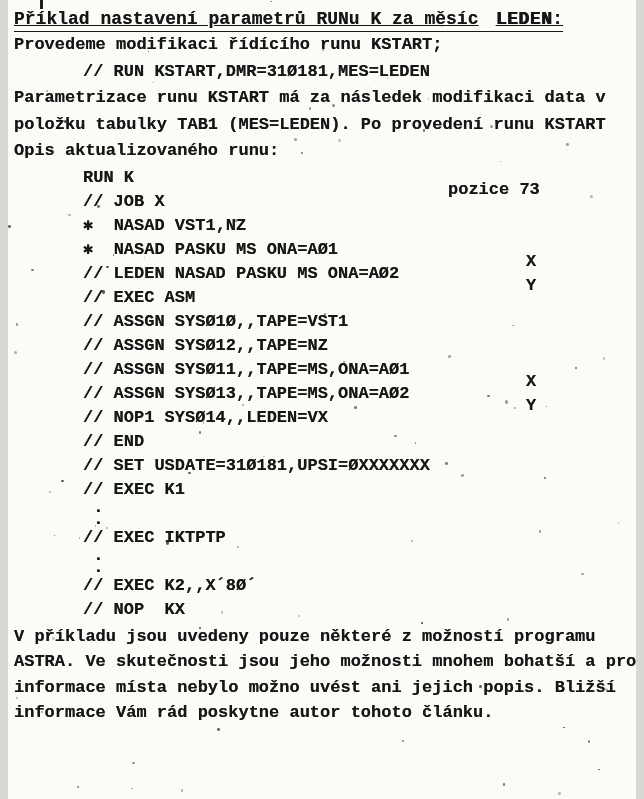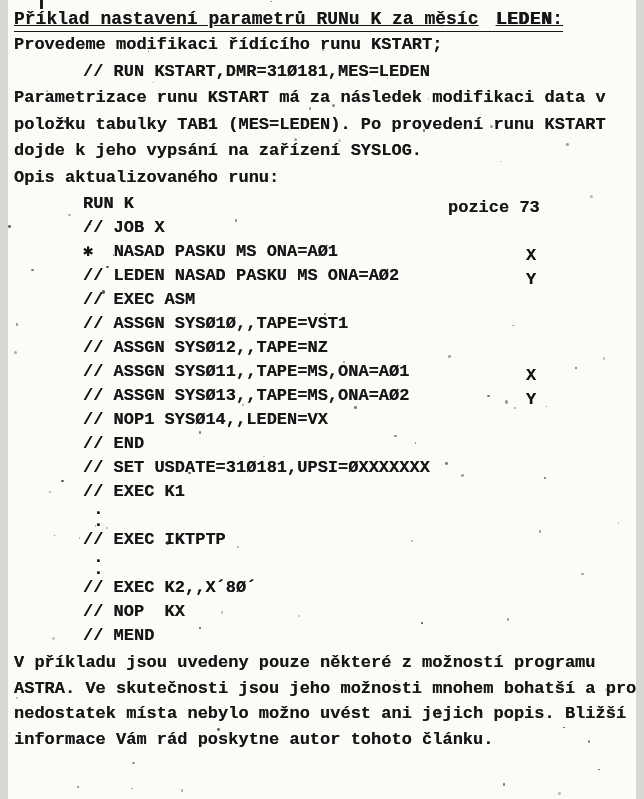"dojde k jeho vypsání na" div { html: <div>dojde k jeho vypsání na zařízení SYSLOG.</div> -> none }
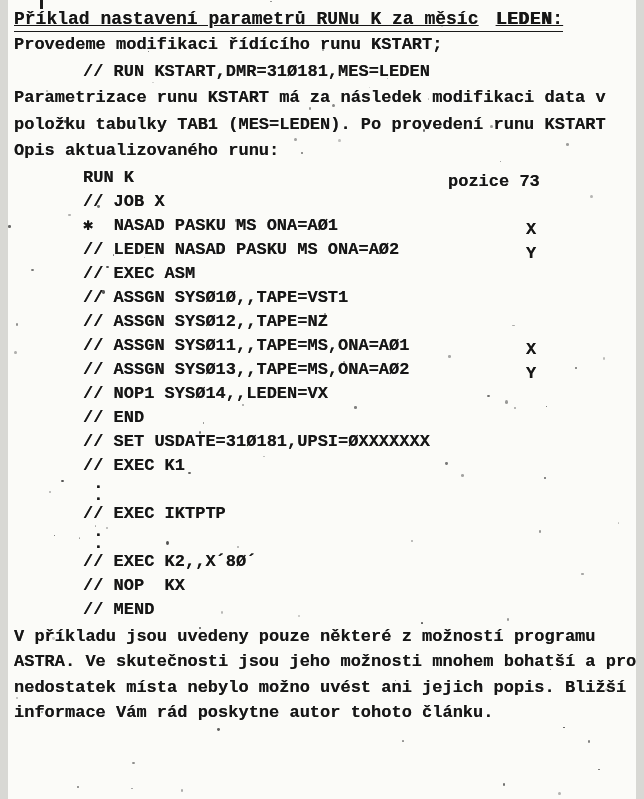"pozice 73" .listing .right { top: 4px -> 12px }
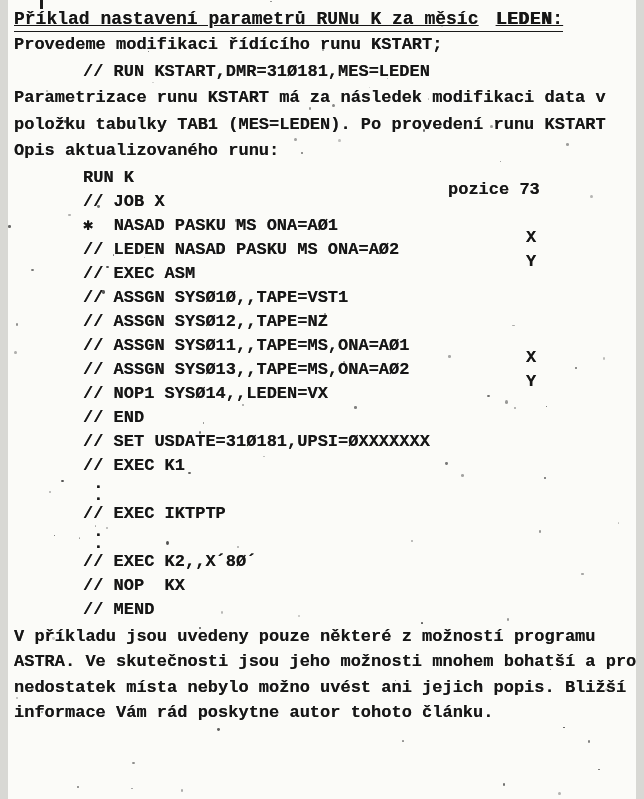"✱ NASAD VST1,NZ" div.row { html: none -> <div><span>✱ NASAD VST1,NZ</span></div> }
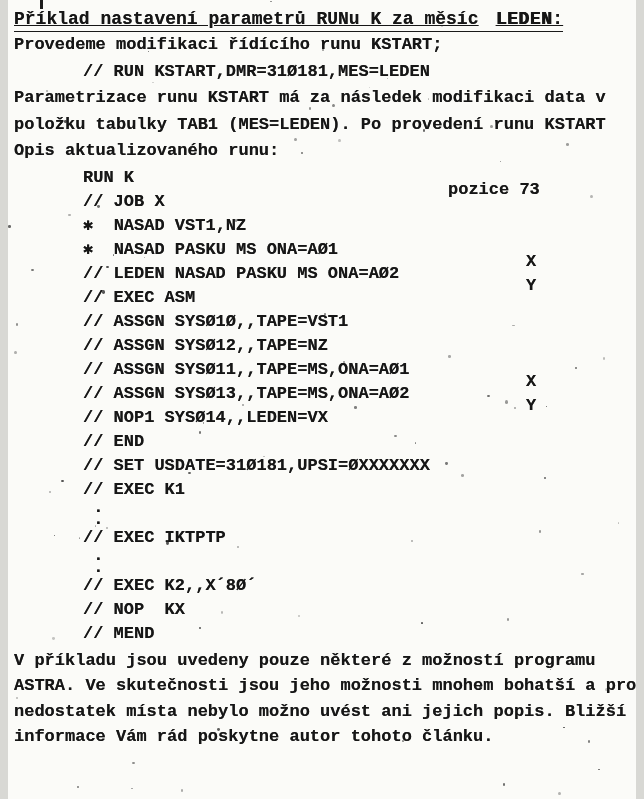"// MEND" div.row { html: <div><span>// MEND</span></div> -> none }
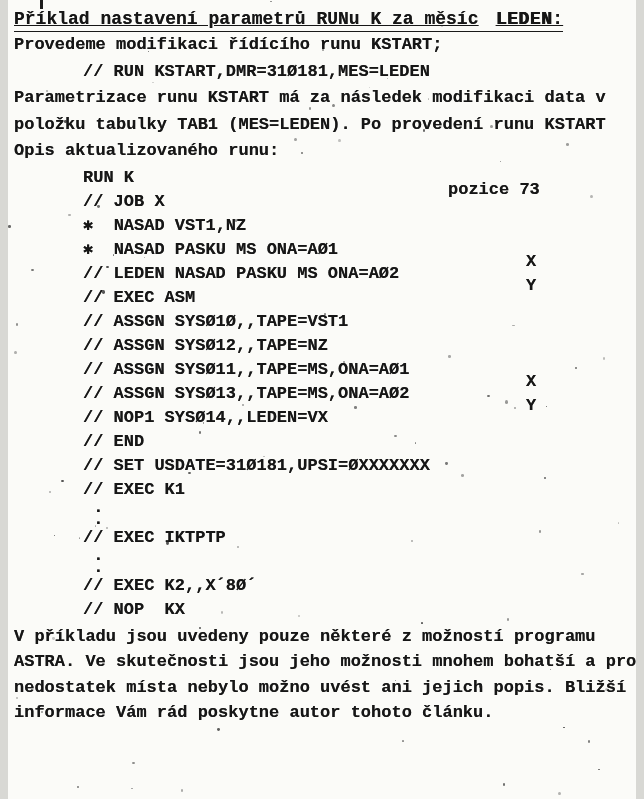"nedostatek místa nebylo možno uvést" div { text: nedostatek -> informace }
